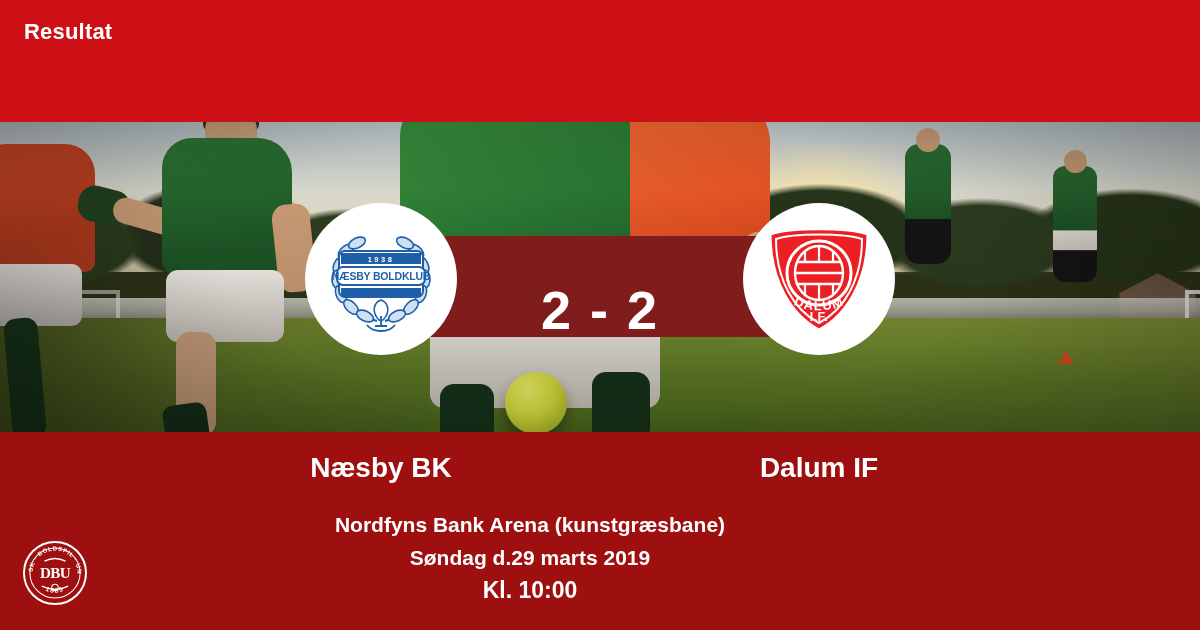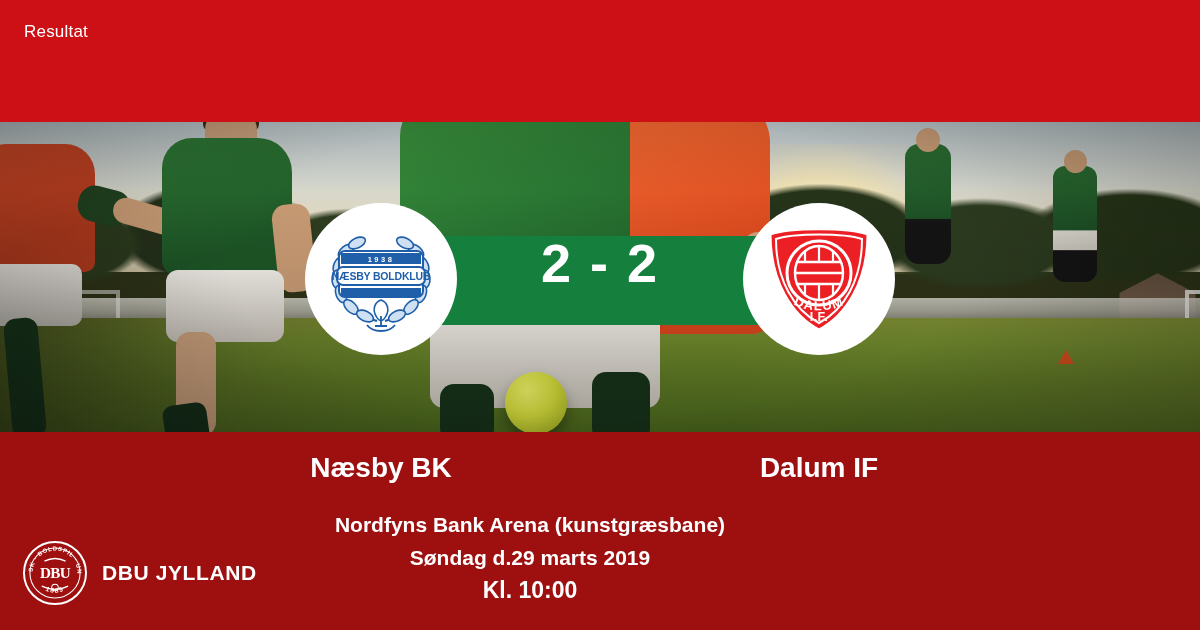"Resultat" .header-kicker { font-size: 17px -> 22px; font-weight: normal -> bold }
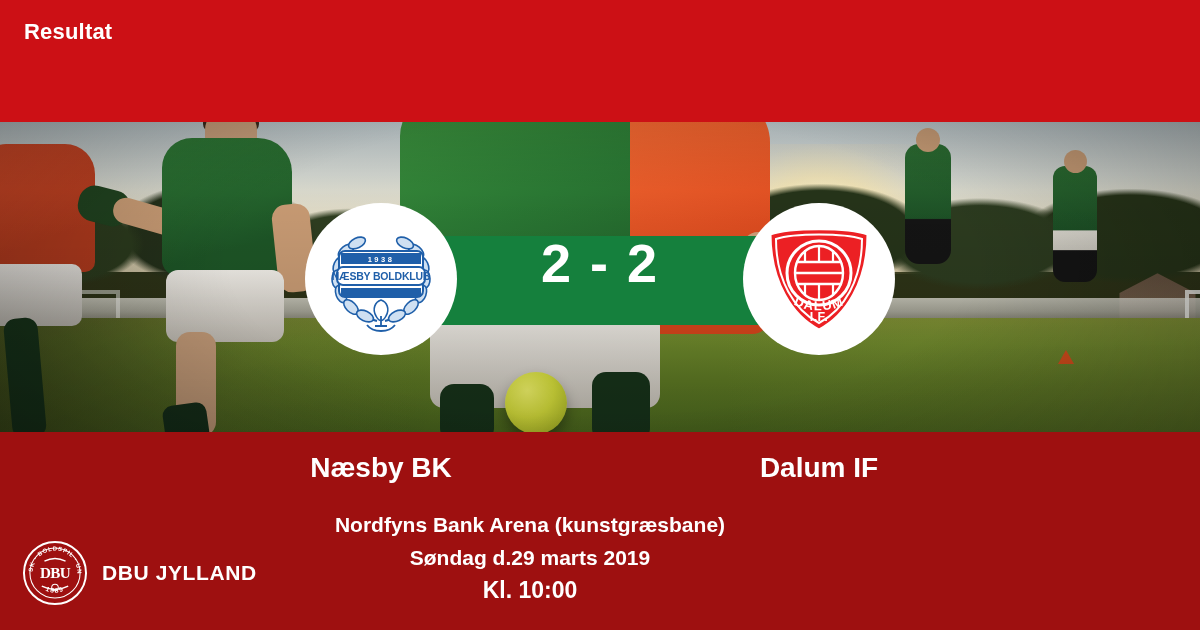"2 - 2" .score-band { align-items: flex-start -> flex-end; background: #15803d -> #7f1d1d; height: 89px -> 101px }
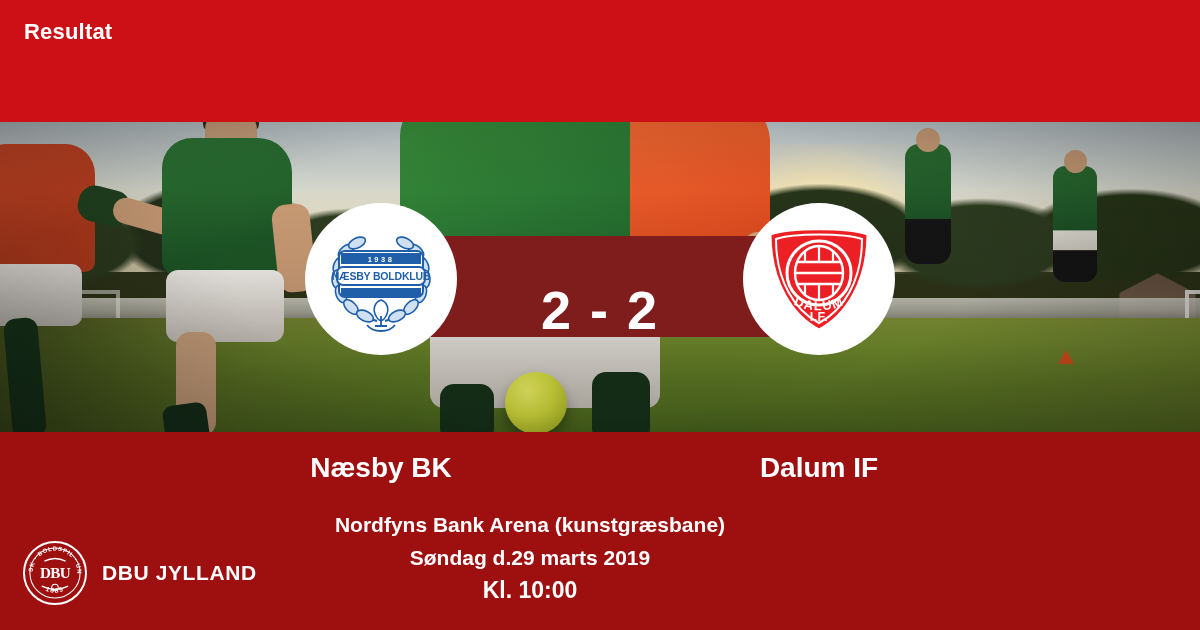"DBU JYLLAND" span.dbu-text { html: <span>DBU JYLLAND</span> -> none }
